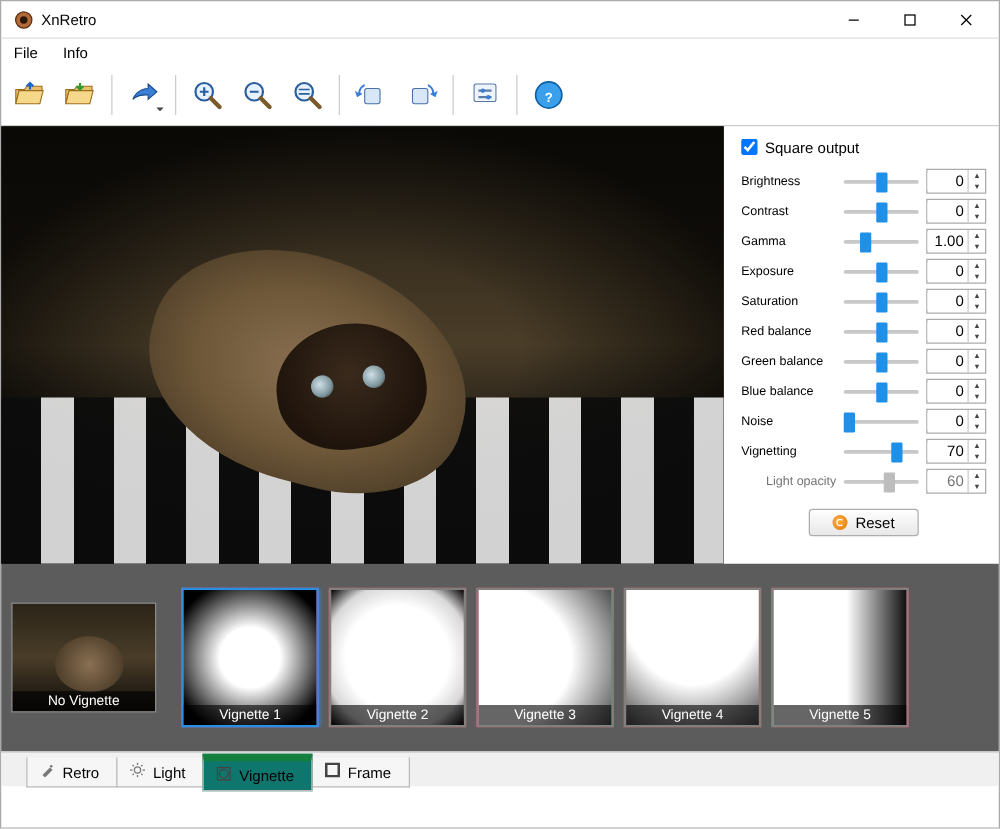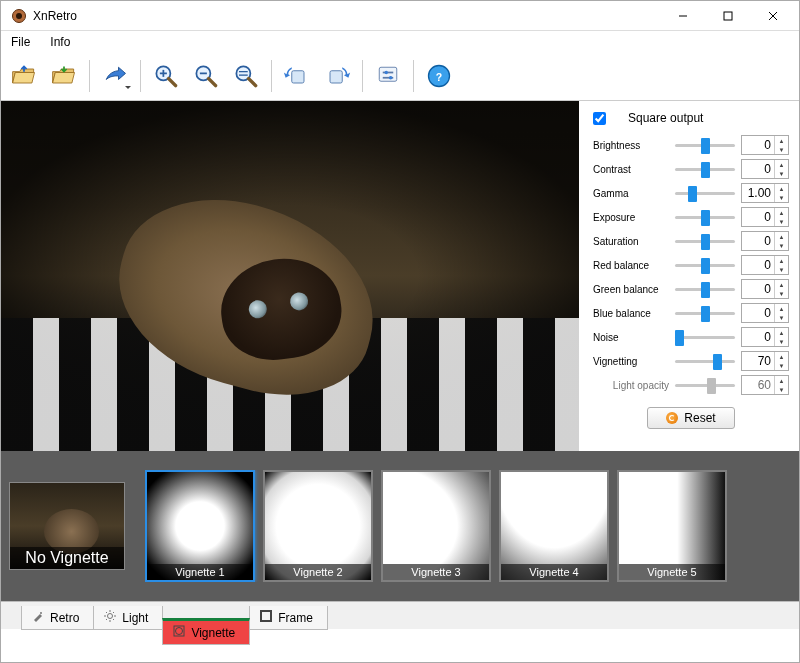"Square output" .checkbox-row { align-items: center -> none; gap: 22px -> 6px }
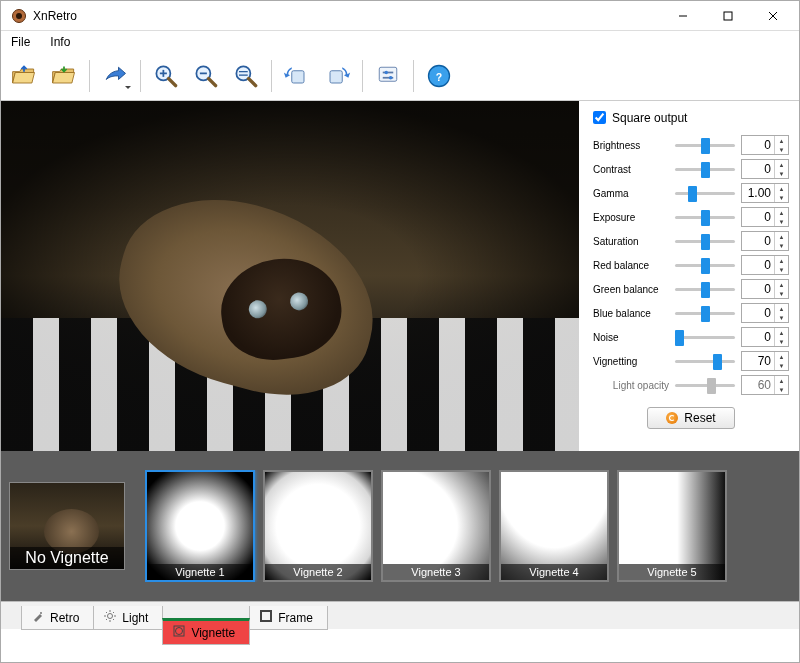"No Vignette" .caption { font-size: 16px -> 11px }
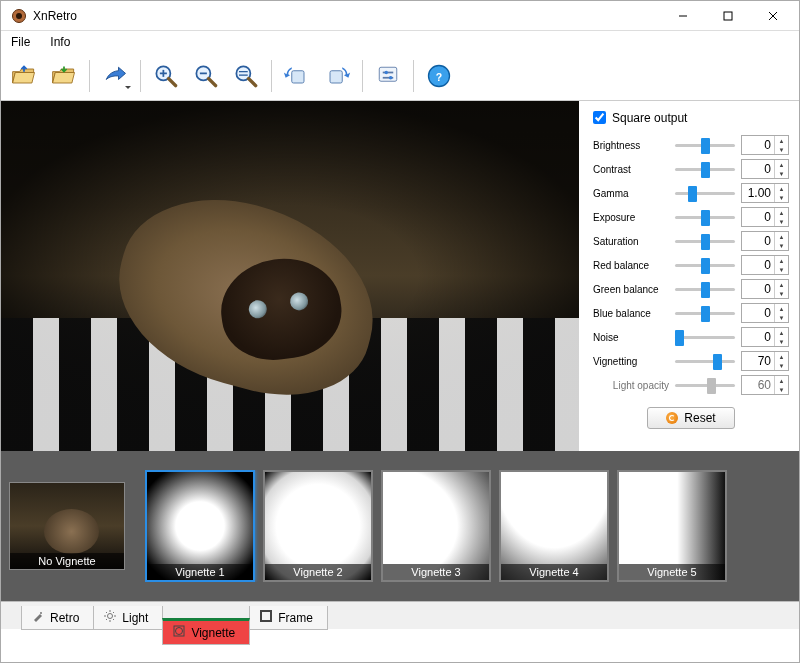"Vignette" .tab.active { background: #ef4444 -> #0f766e; border-top: 3px solid #15803d -> 6px solid #15803d; top: 16px -> 4px }
